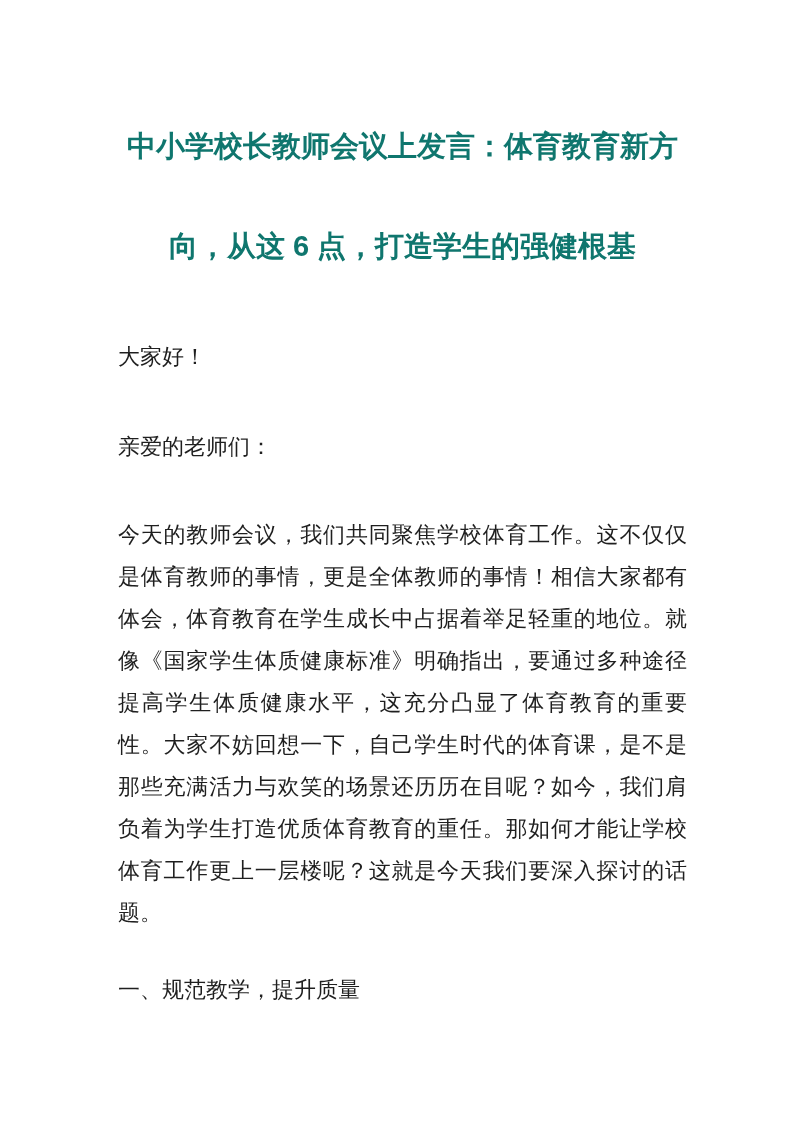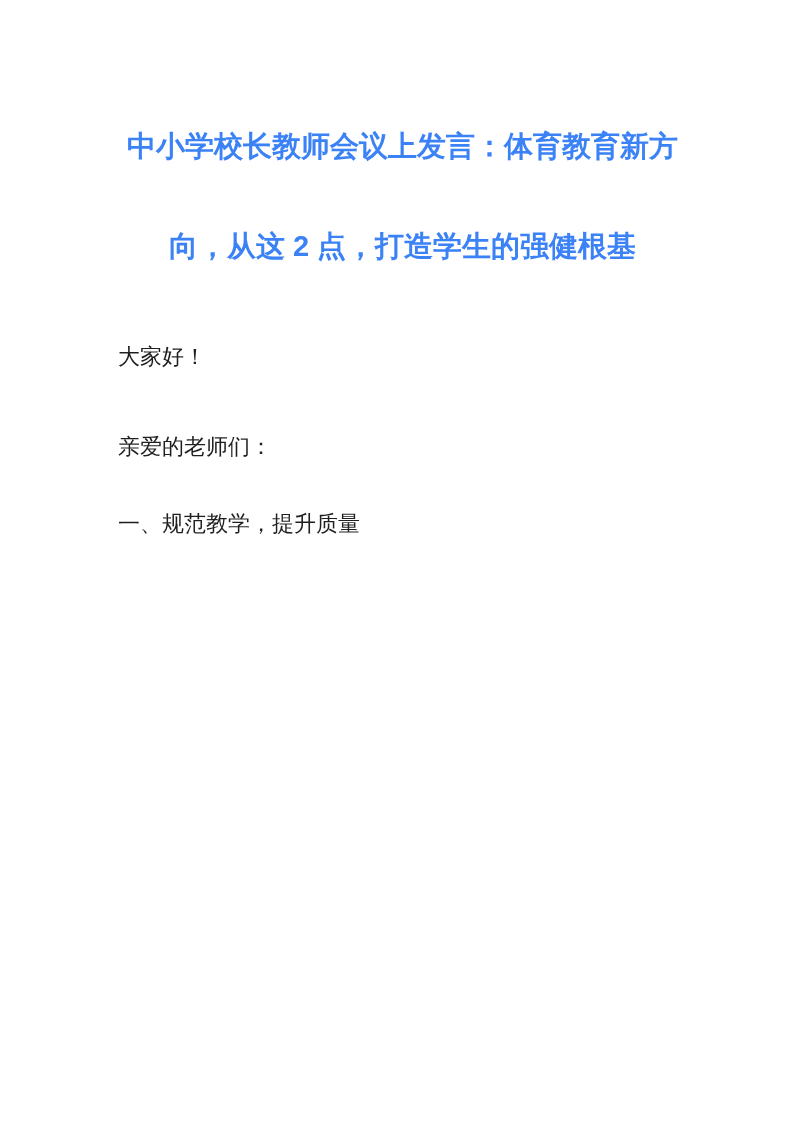"中小学校长教师会议上发言：体育教育新方" .doc-title { color: #3b82f6 -> #0f766e }
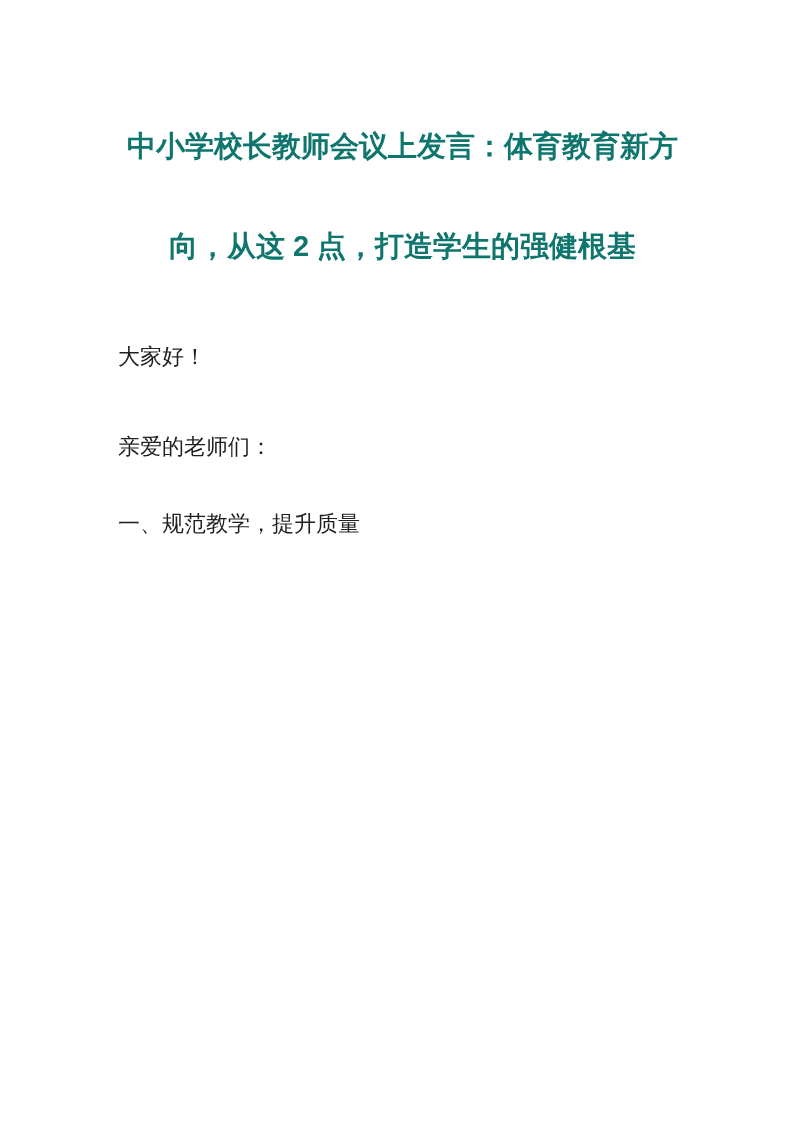"向，从这 2 点，打造学生的强健根基" div.title-line { text: 2 -> 6 }
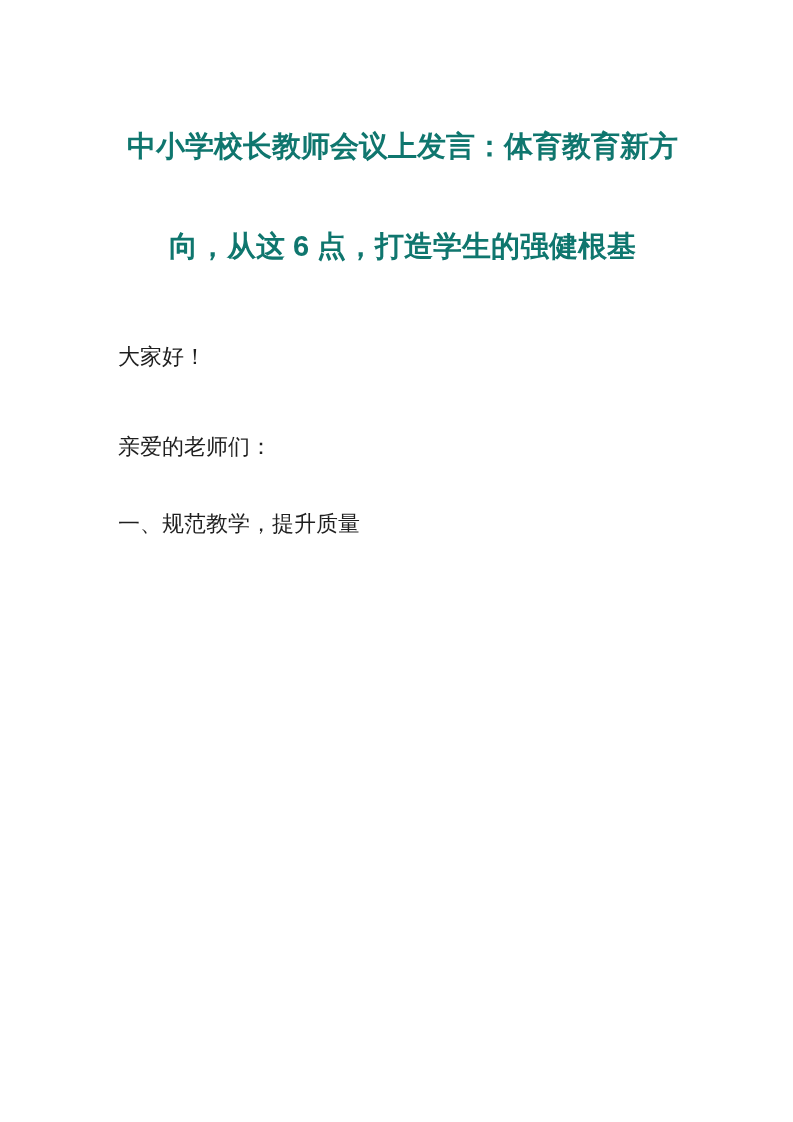"今天的教师会议，我们共同聚焦学校体育工作。这不仅仅是体育教师的事情，更是全体教师" p.para { html: none -> <p>今天的教师会议，我们共同聚焦学校体育工作。这不仅仅是体育教师的事情，更是全体教师的事情！相信大家都有体会，体育教育在学生成长中占据着举足轻重的地位。就像《国家学生体质健康标准》明确指出，要通过多种途径提高学生体质健康水平，这充分凸显了体育教育的重要性。大家不妨回想一下，自己学生时代的体育课，是不是那些充满活力与欢笑的场景还历历在目呢？如今，我们肩负着为学生打造优质体育教育的重任。那如何才能让学校体育工作更上一层楼呢？这就是今天我们要深入探讨的话题。</p> }
